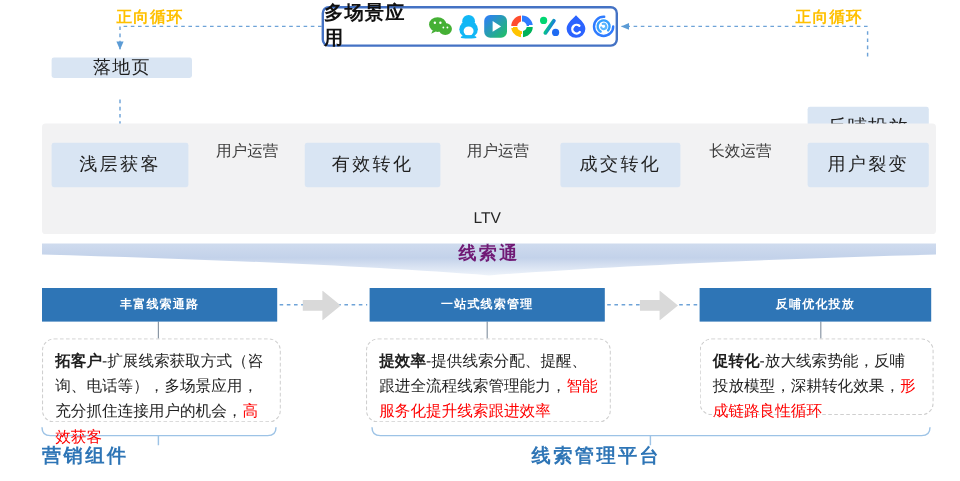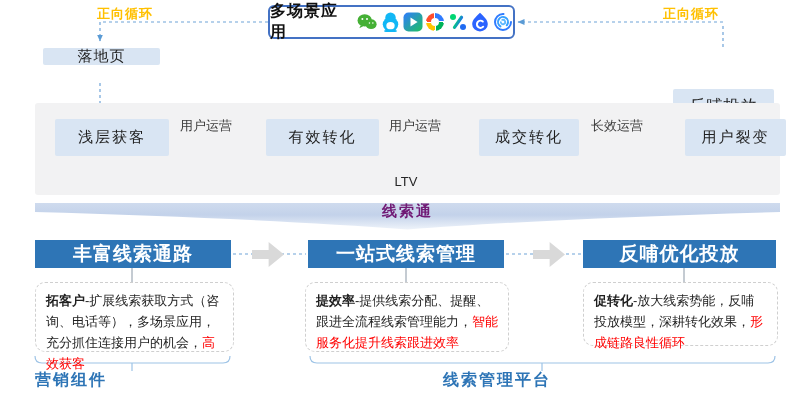"浅层获客" .stage { margin-left: 12px -> none }
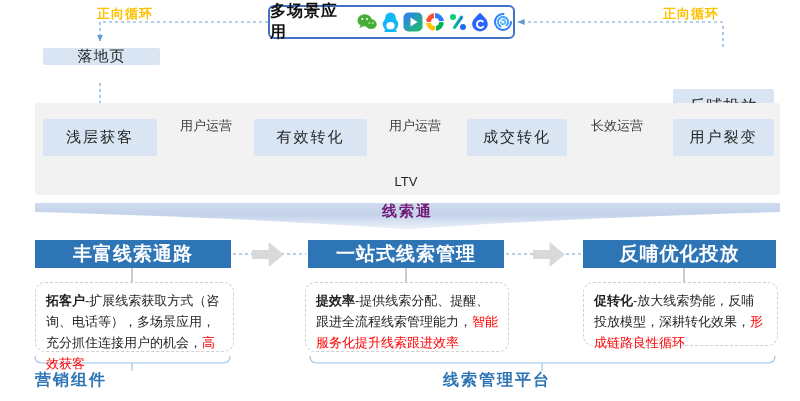"丰富线索通路" .pillar-header { font-size: 19px -> 10px }
